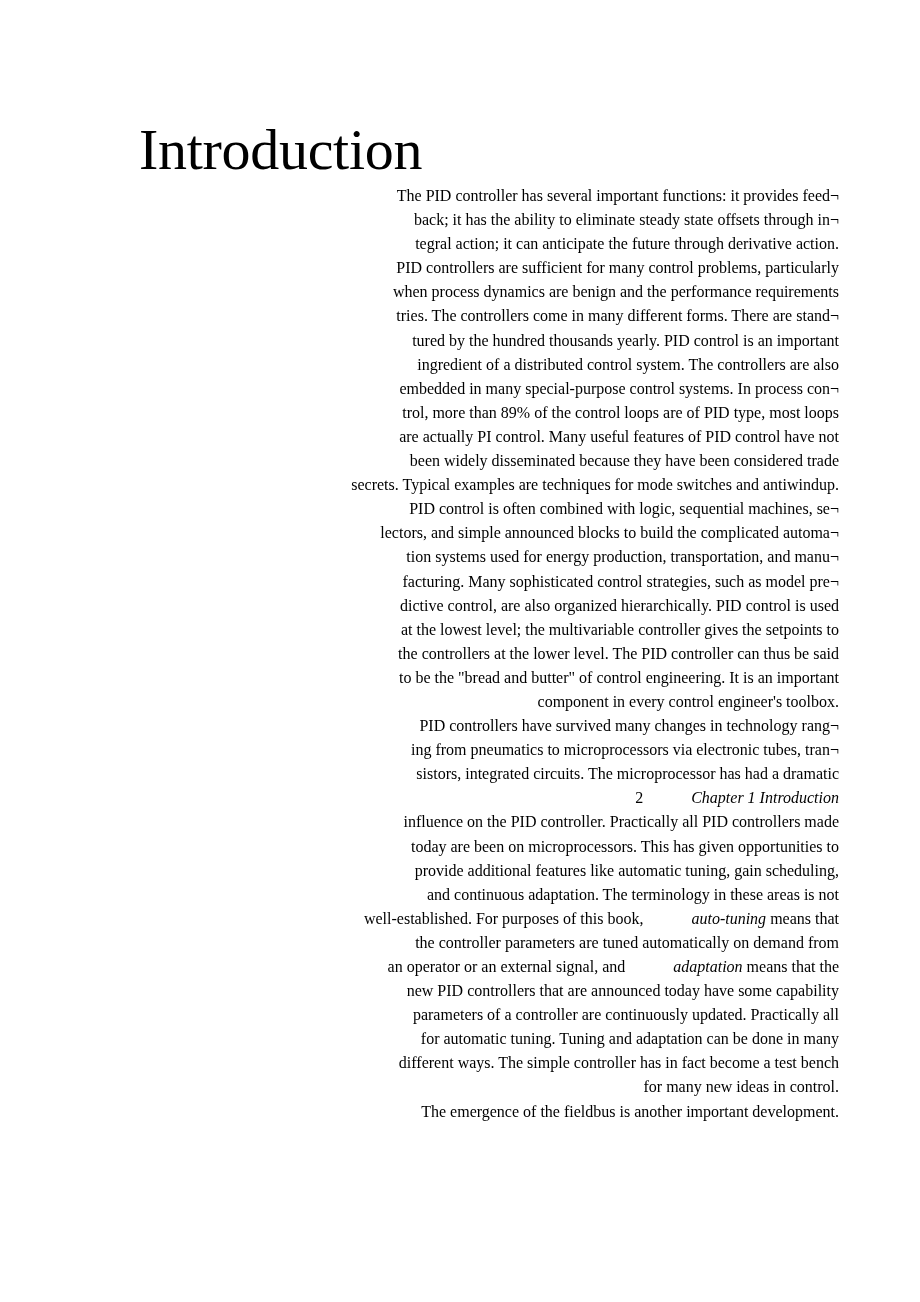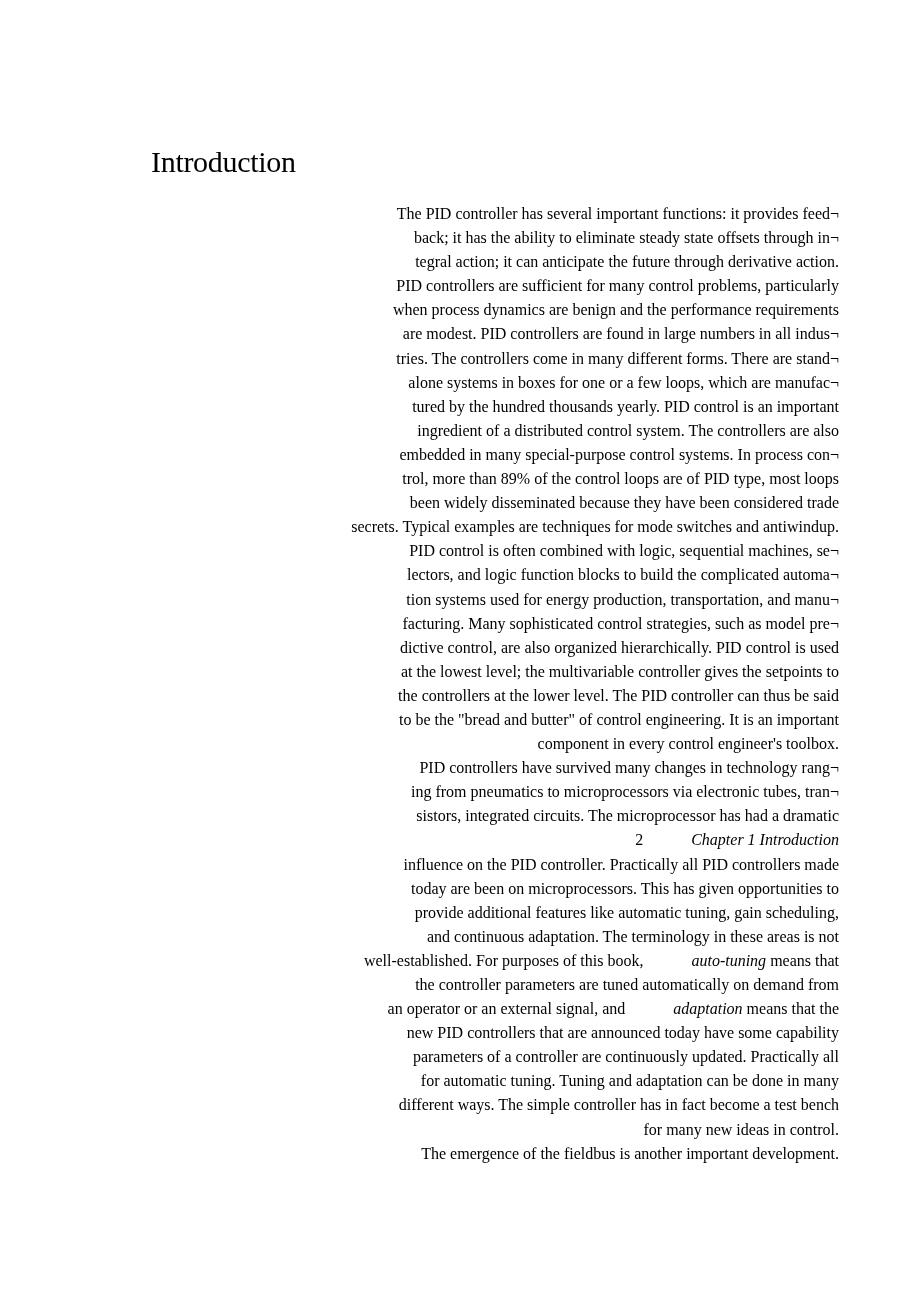"Introduction" .title { font-size: 30px -> 58px; margin: 12px -> 0 }
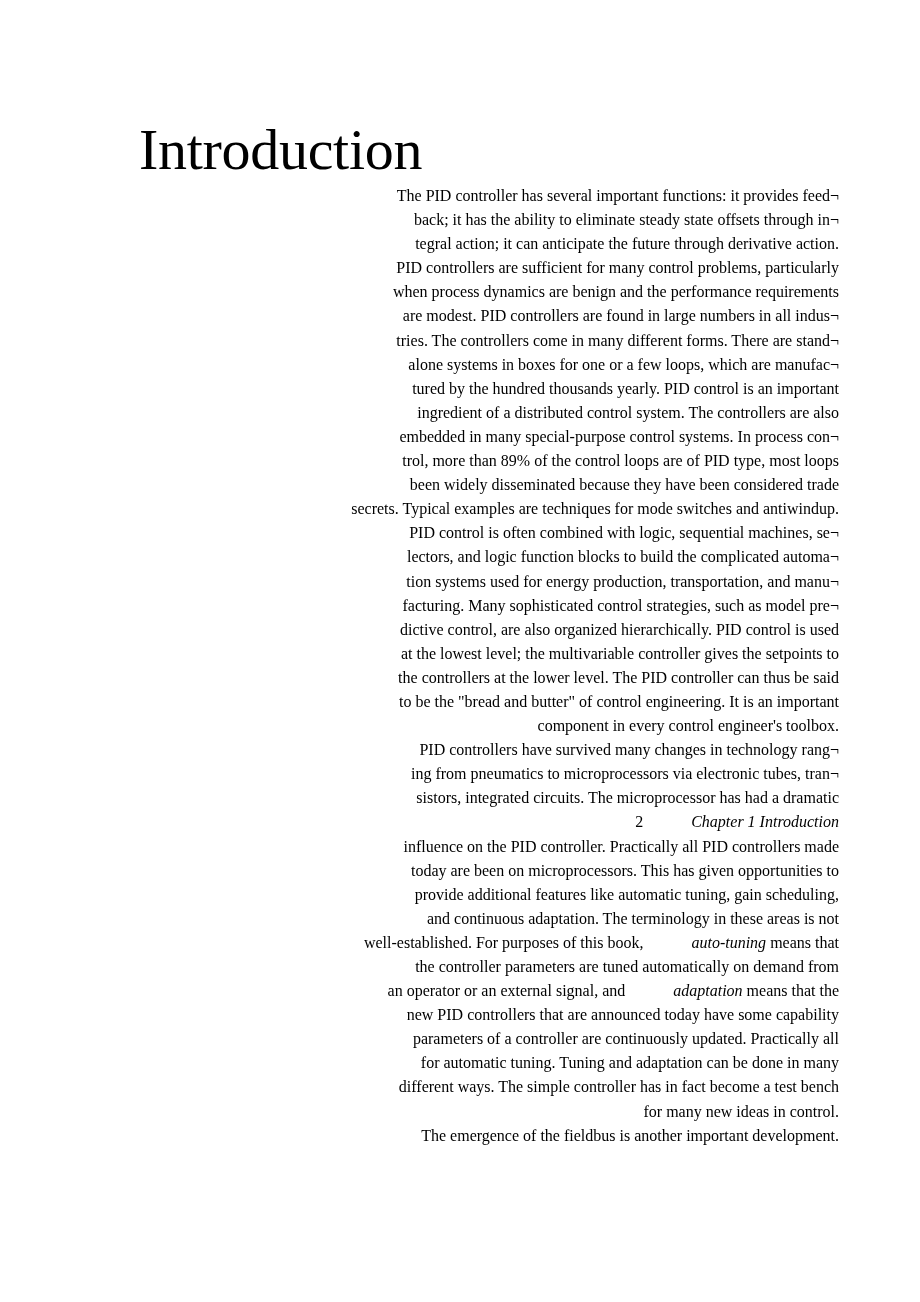"are modest. PID controllers are" div.line { html: <div>are modest. PID controllers are found in large numbers in all indus¬</div> -> none }
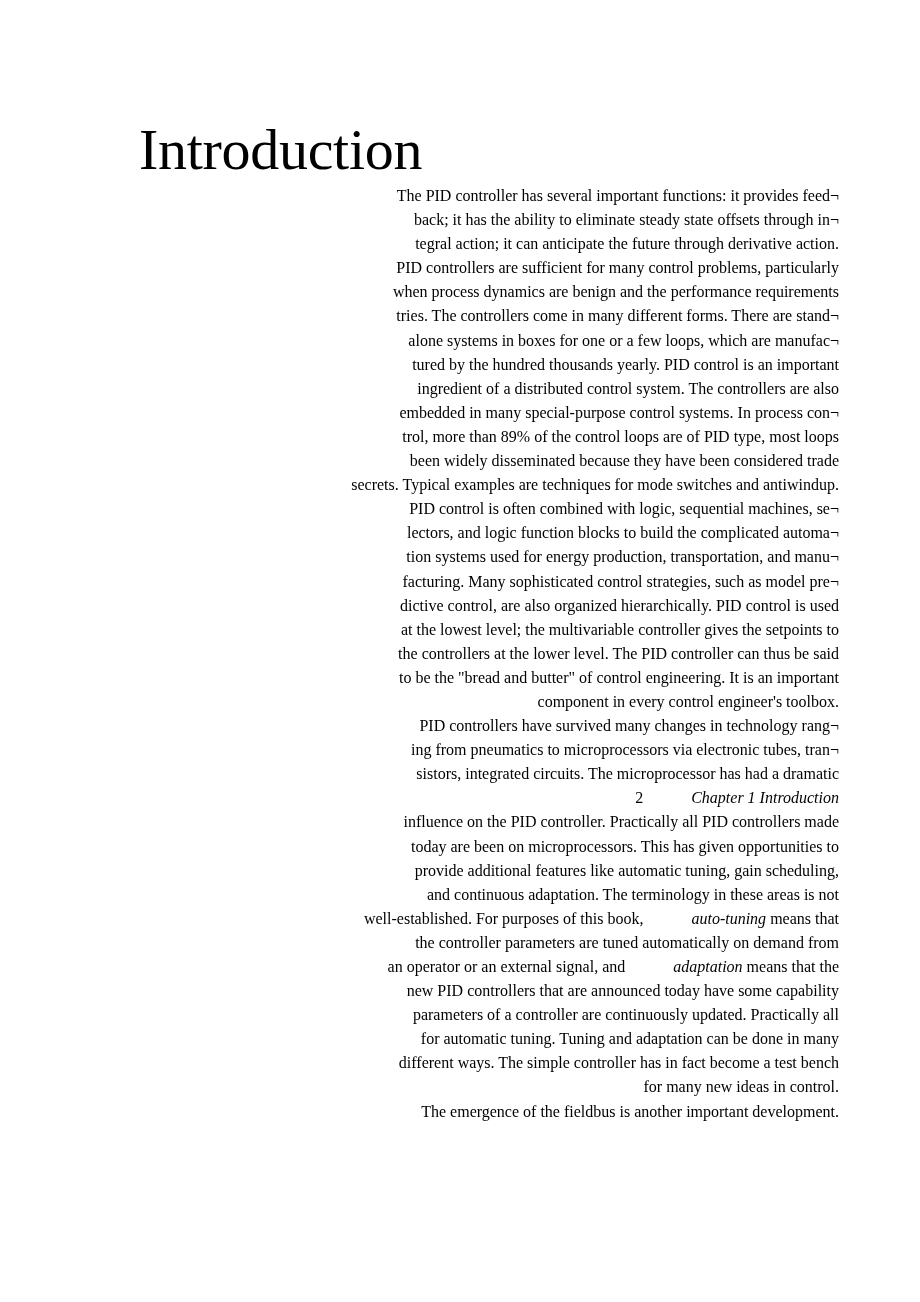"alone systems in boxes for" div.line { html: <div>alone systems in boxes for one or a few loops, which are manufac¬</div> -> none }
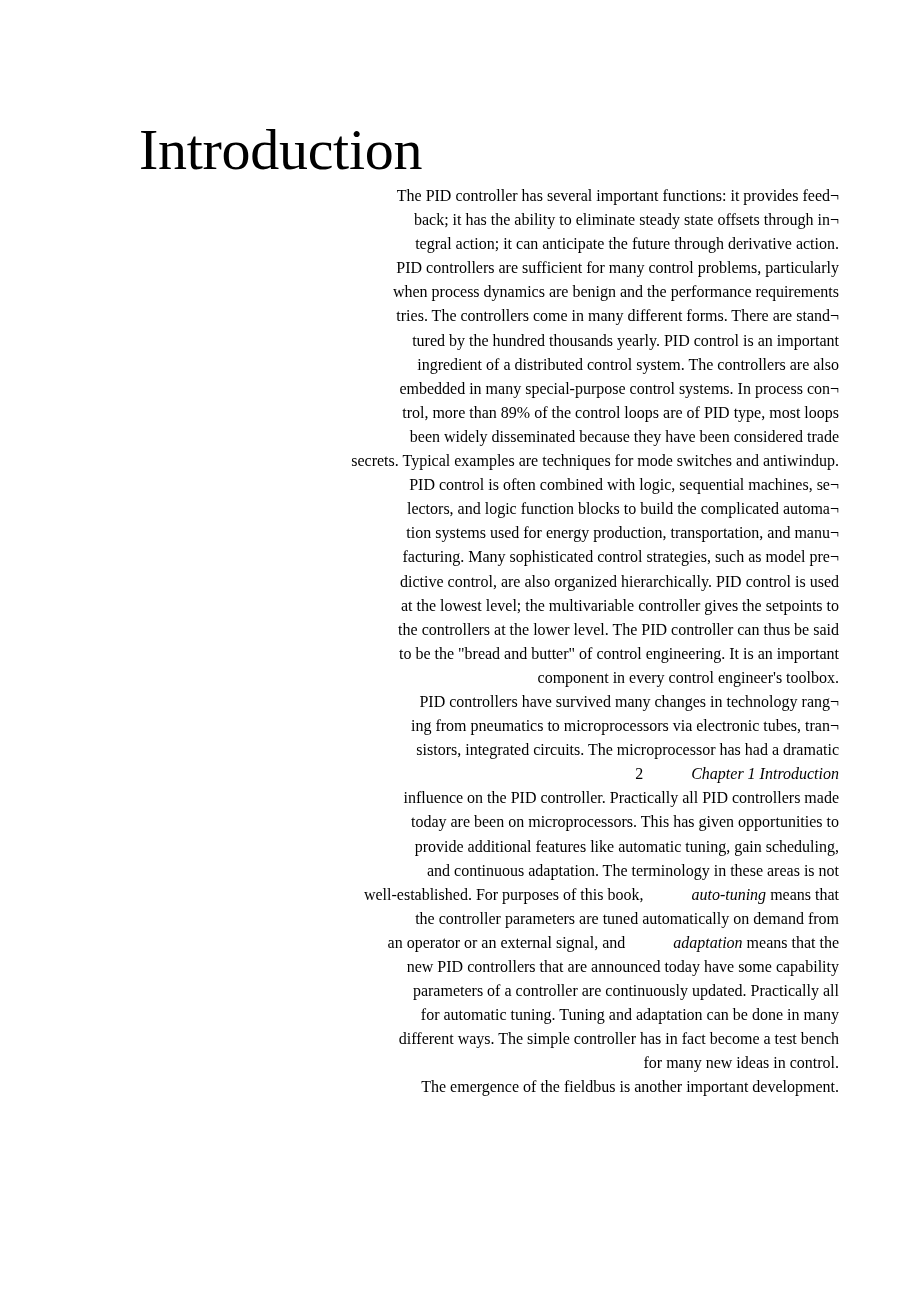"are actually PI control. Many" div.line { html: none -> <div>are actually PI control. Many useful features of PID control have not</div> }
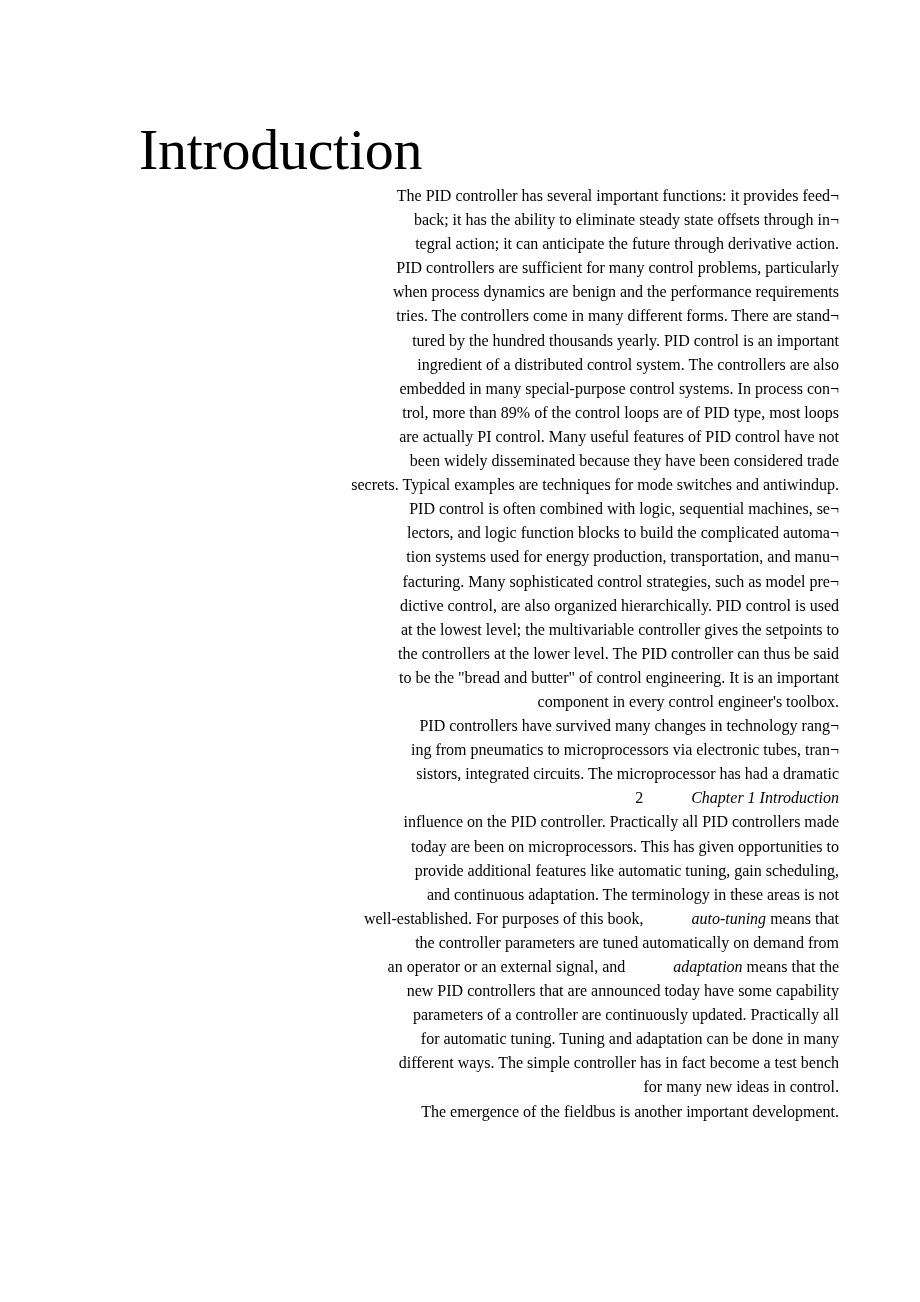"lectors, and logic function blocks" div.line { text: logic function -> simple announced }
